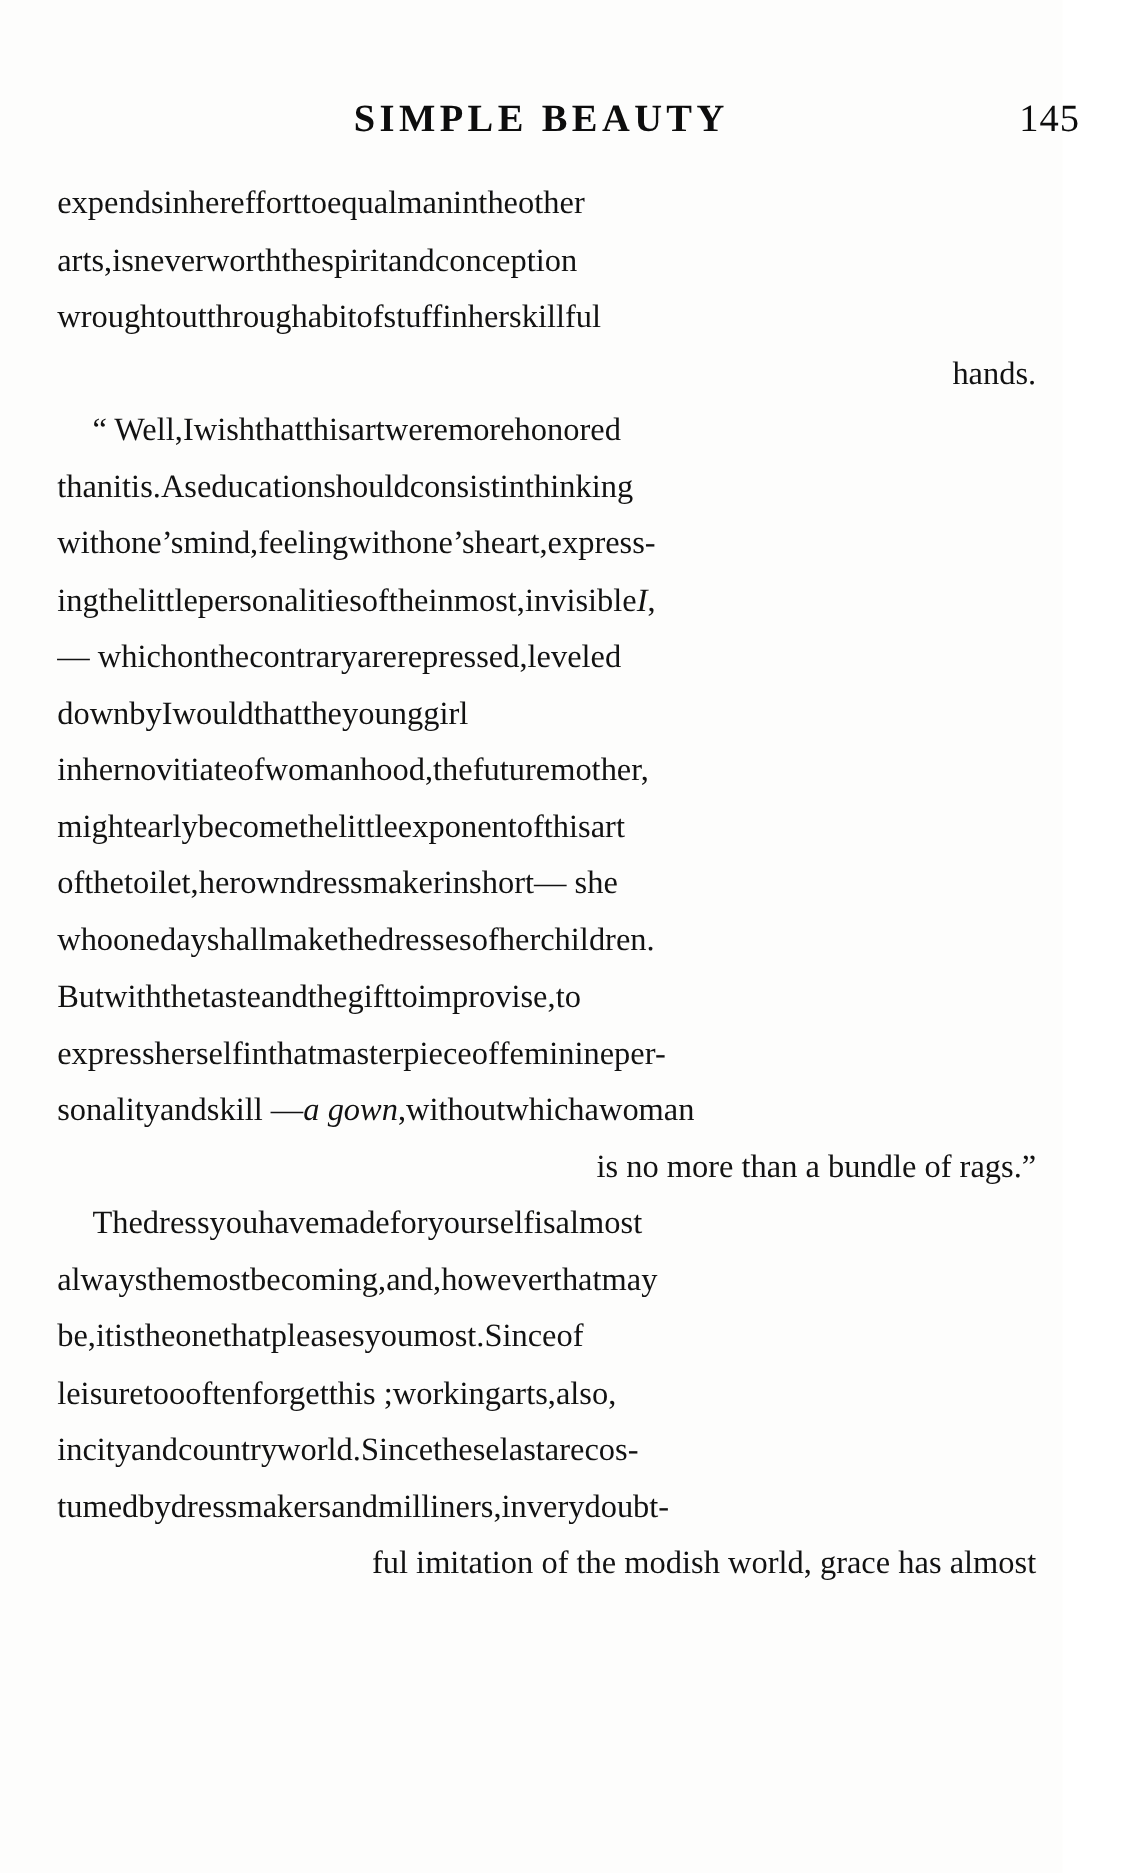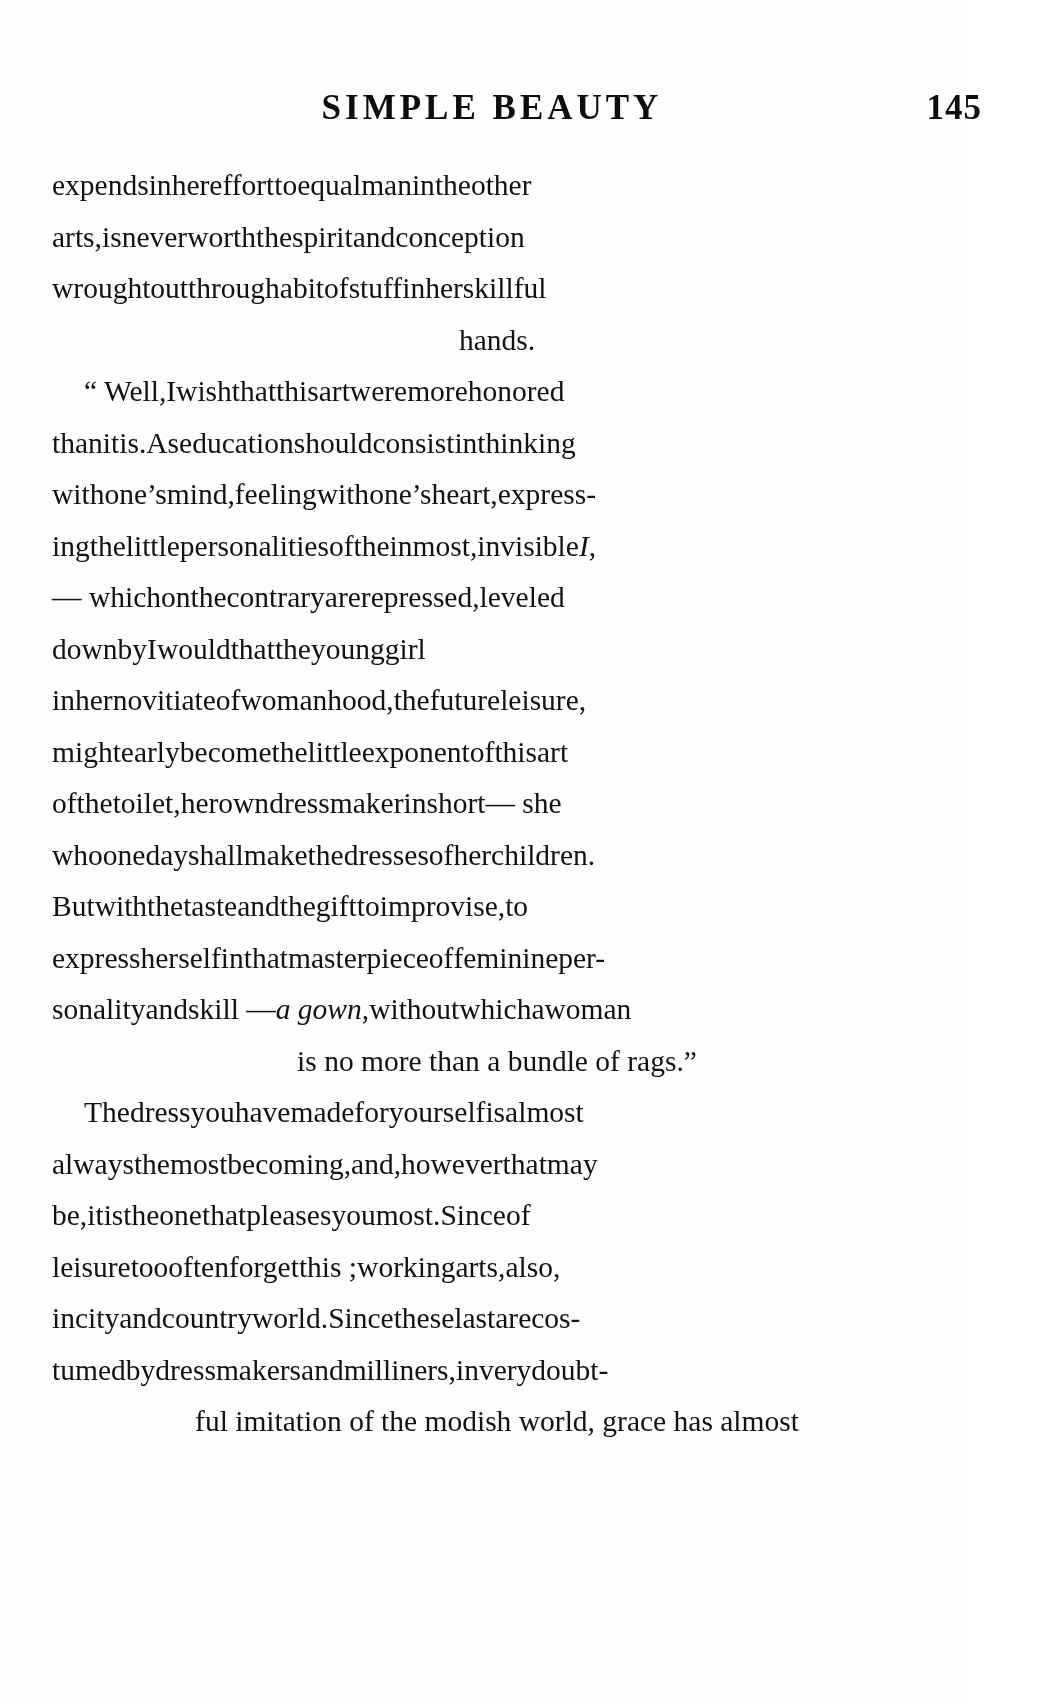"145" .page-number { font-weight: bold -> normal }
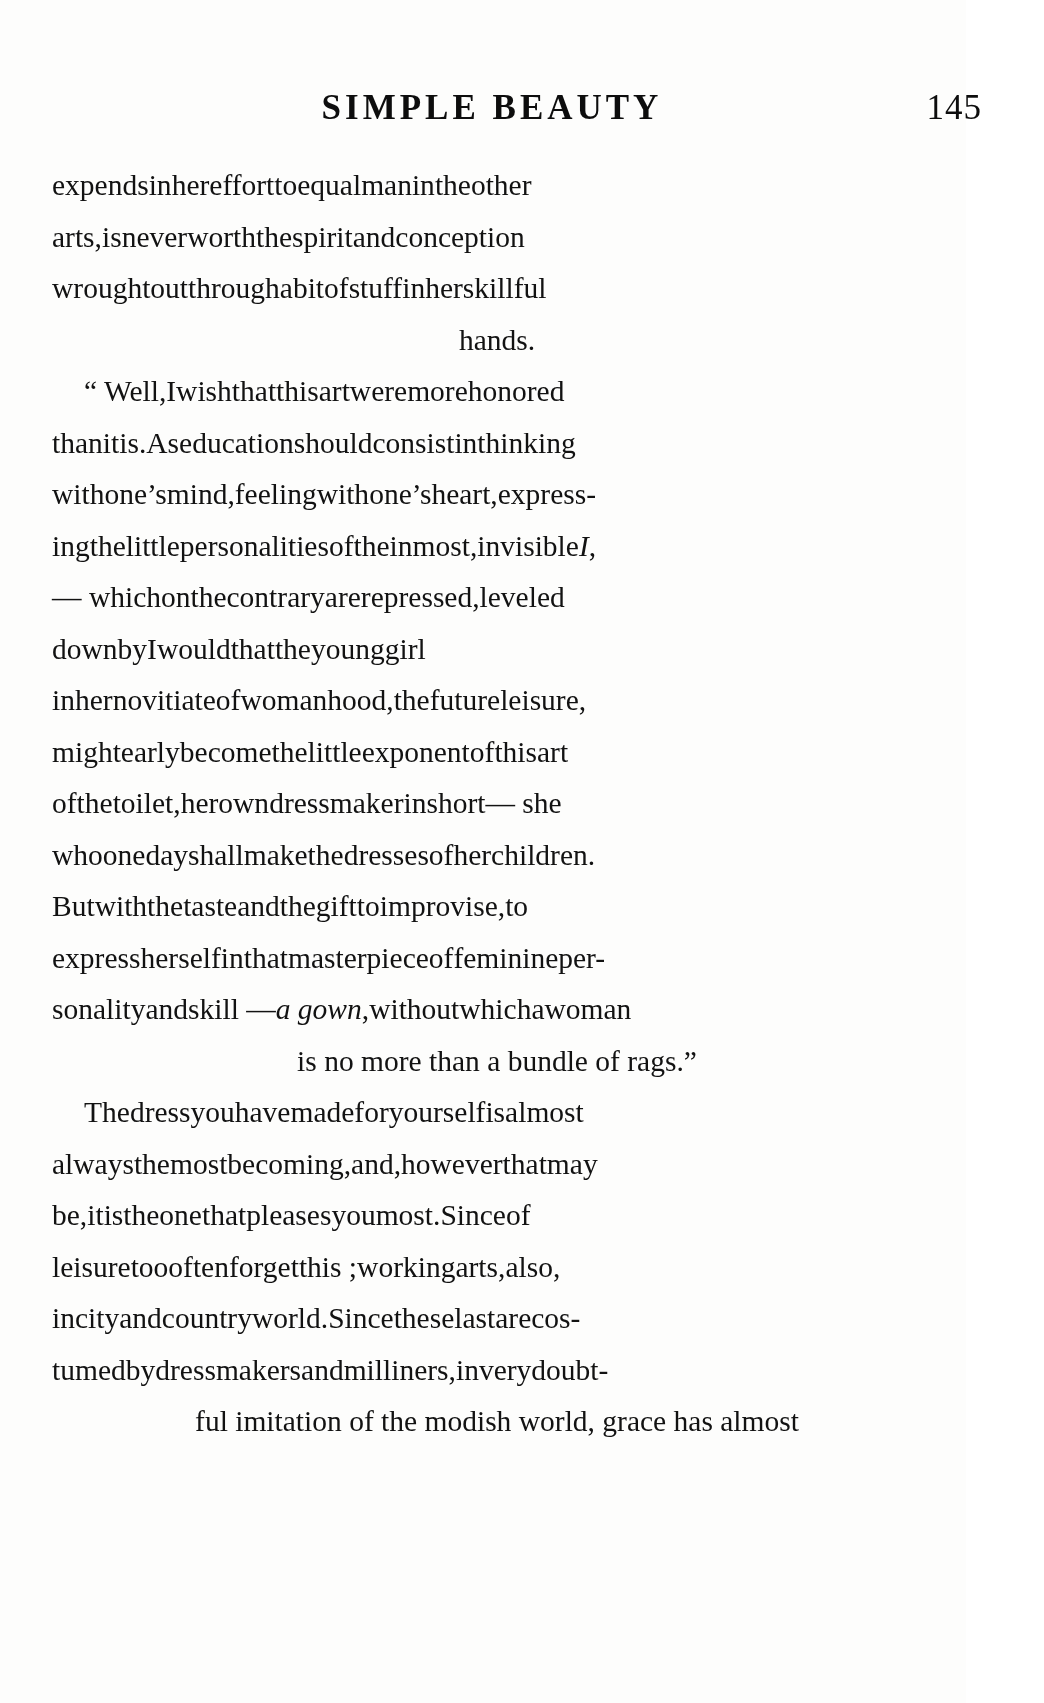"hands." .jline.left { justify-content: center -> flex-end }
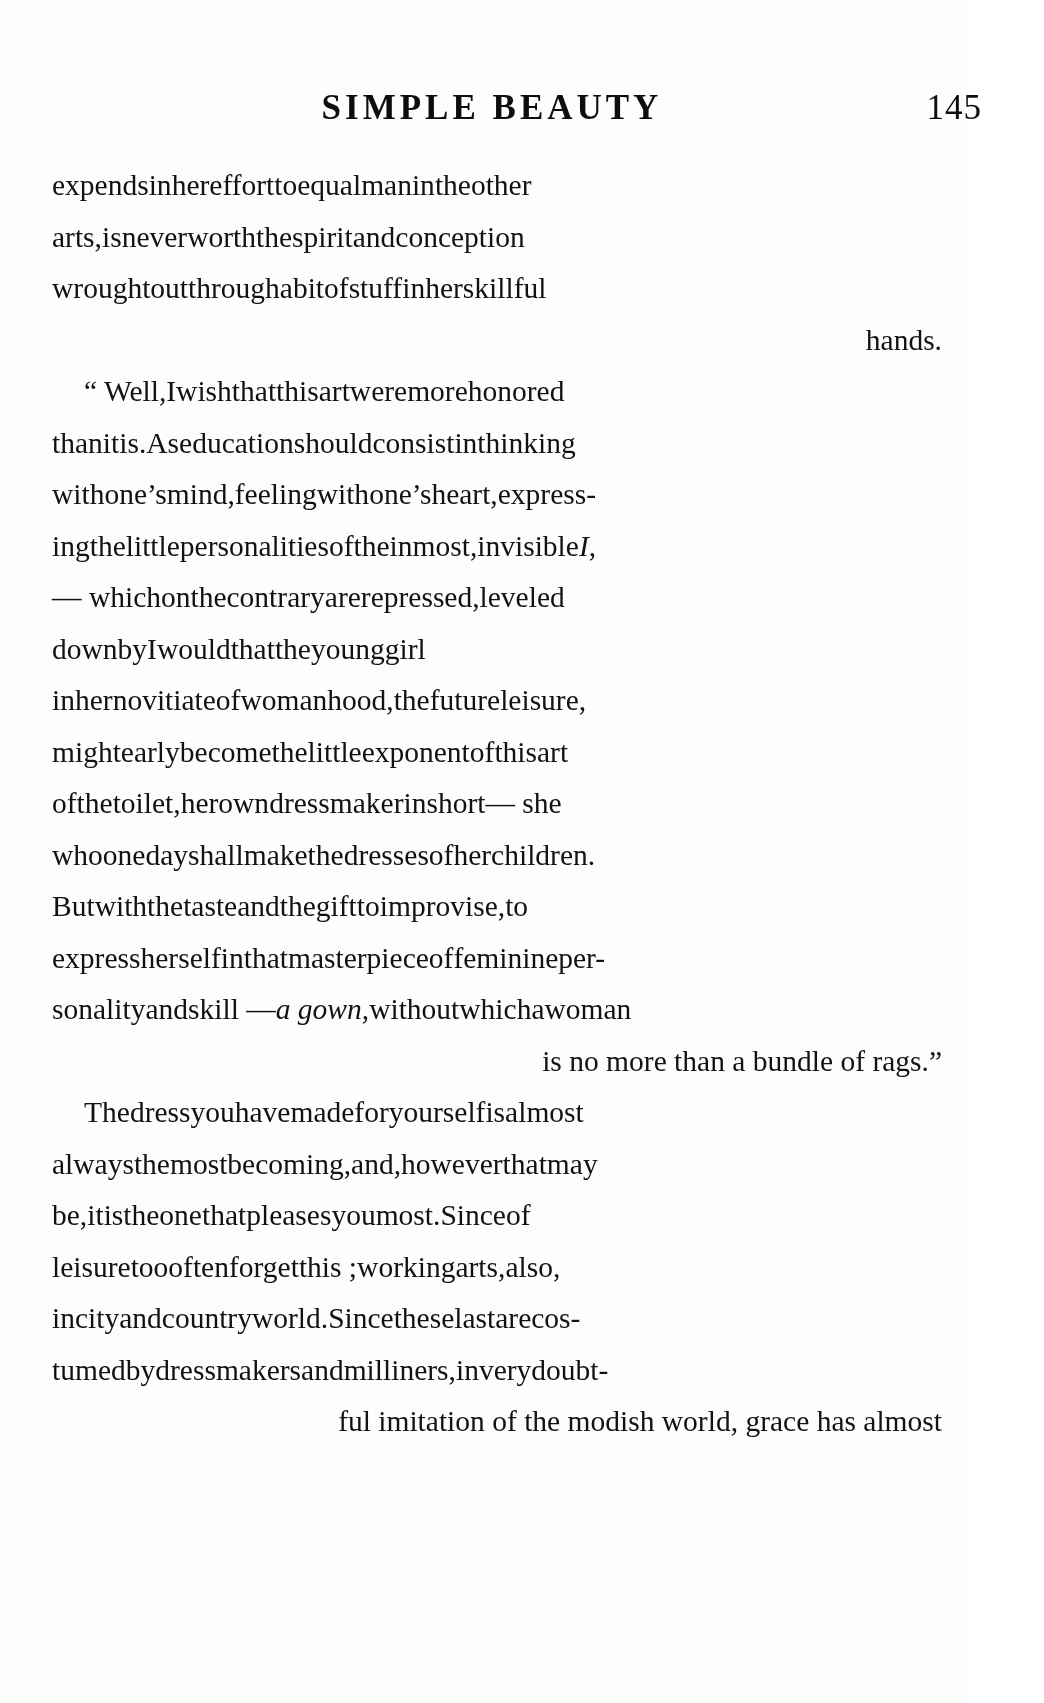"leisure," span { text: leisure -> mother }
